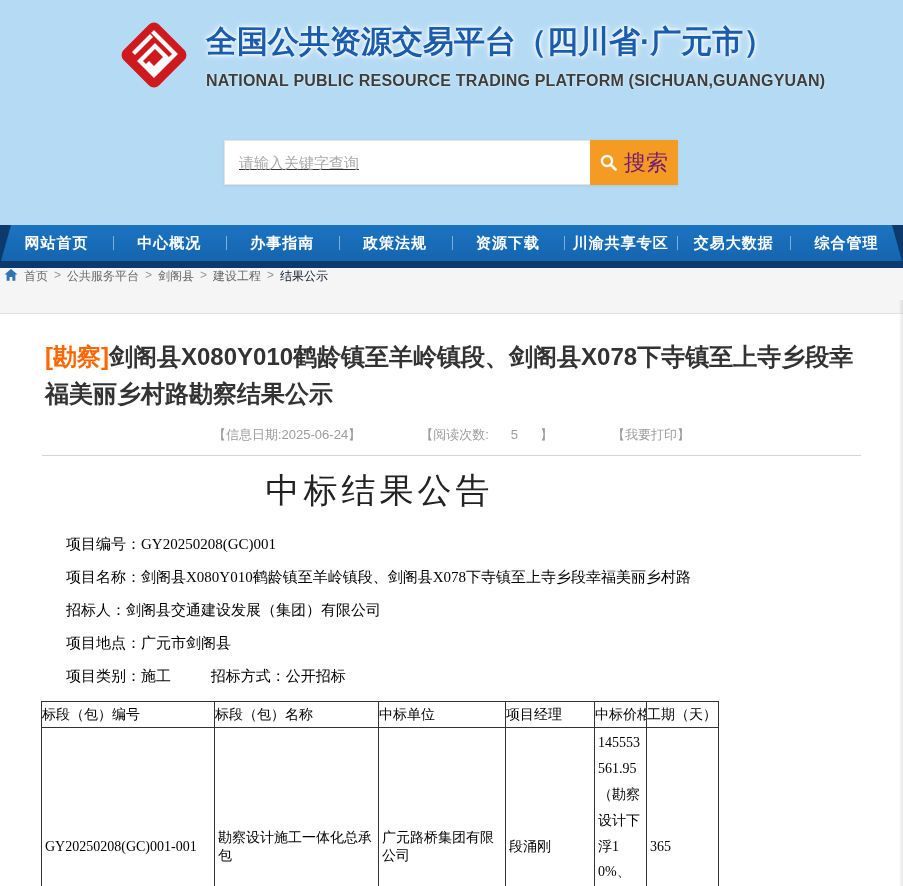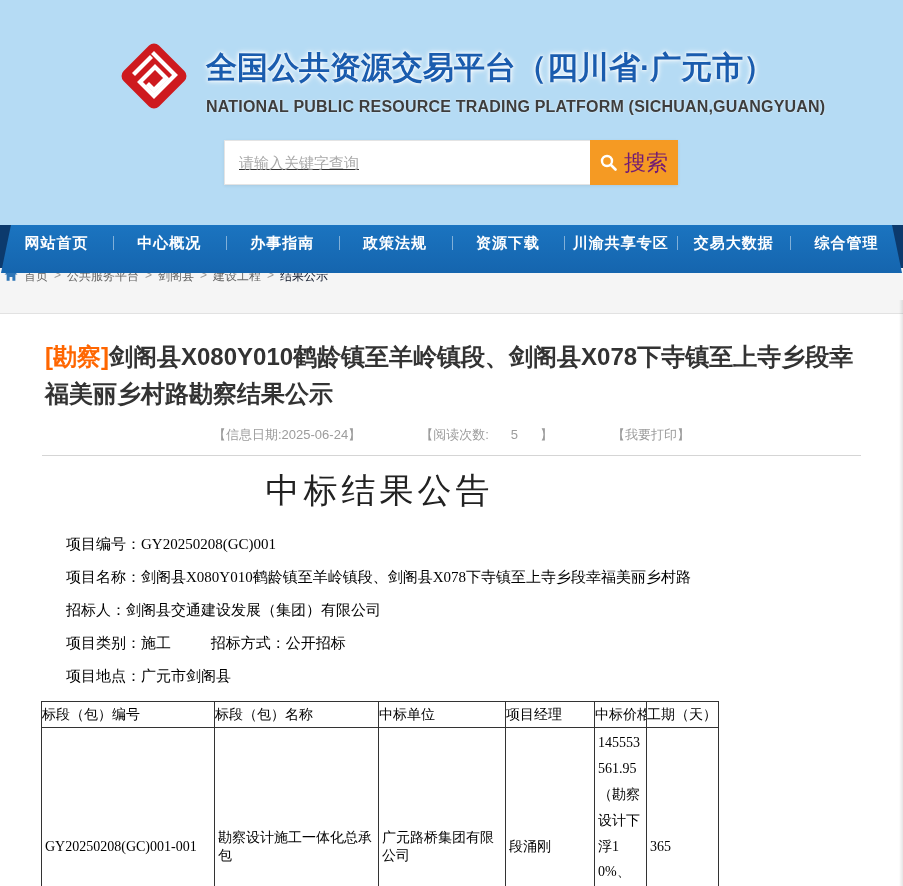"全国公共资源交易平台（四川省·广元市）" .brand { align-items: flex-end -> flex-start; top: 36px -> 15px }
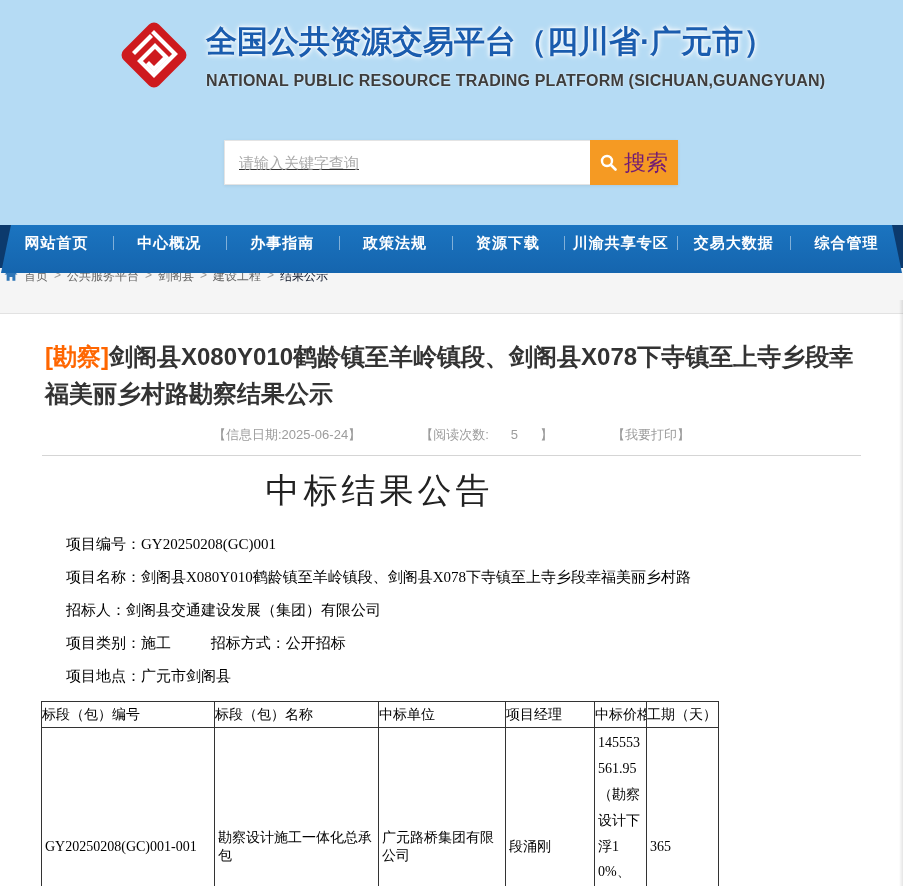"网站首页" .nav-bar { height: 48px -> 36px }
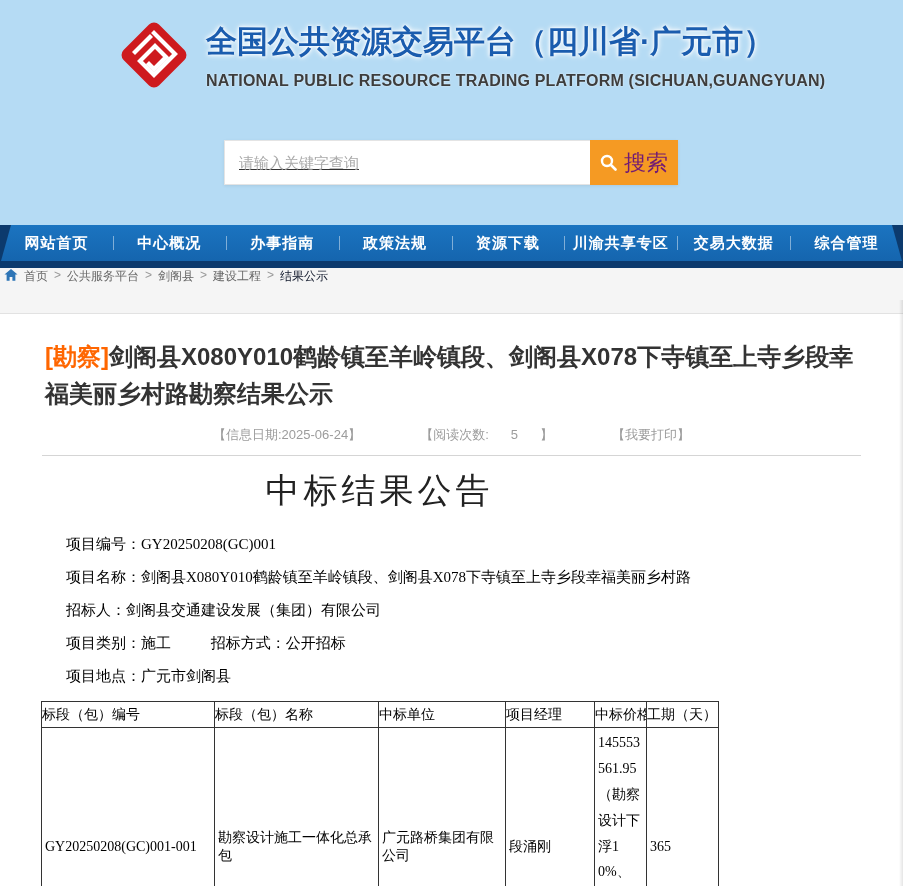"项目类别：施工 招标方式：公开招标" div.field-line { order: before "项目地点：广元市剑阁县" -> after "项目地点：广元市剑阁县" }
